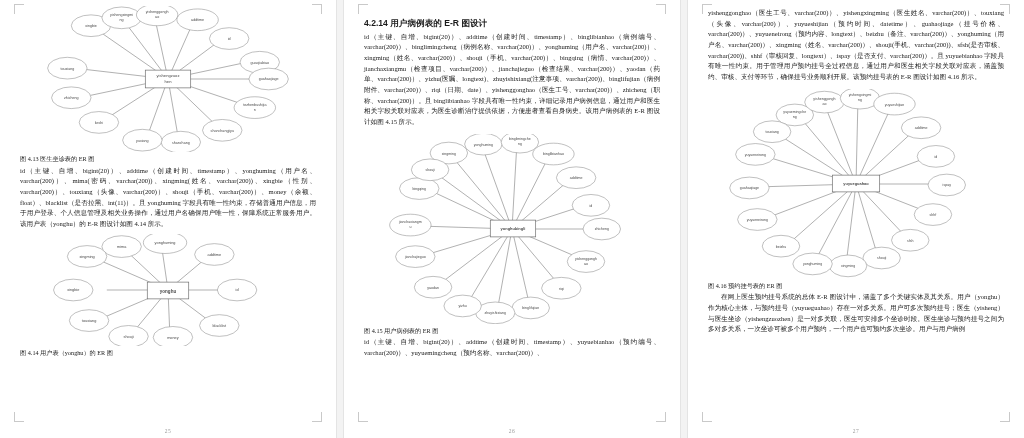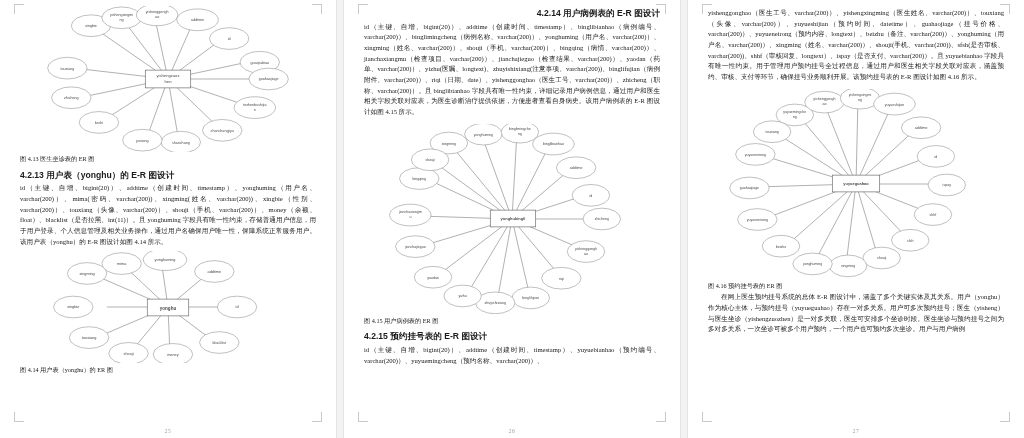"4.2.14 用户病例表的 E-R 图设计" h2.sec { margin-top: 2px -> 12px; text-align: right -> none }
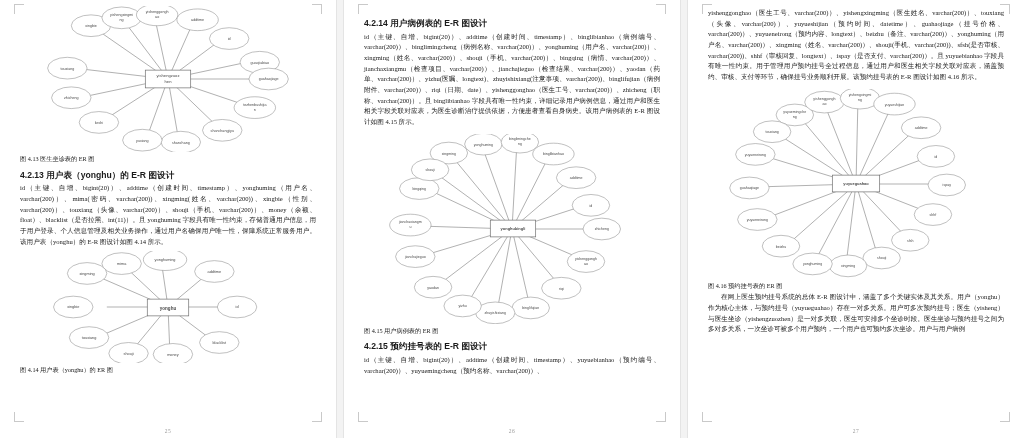"4.2.13 用户表（yonghu）的 E-R 图设计" h2.sec { html: <h2>4.2.13 用户表（yonghu）的 E-R 图设计</h2> -> none }
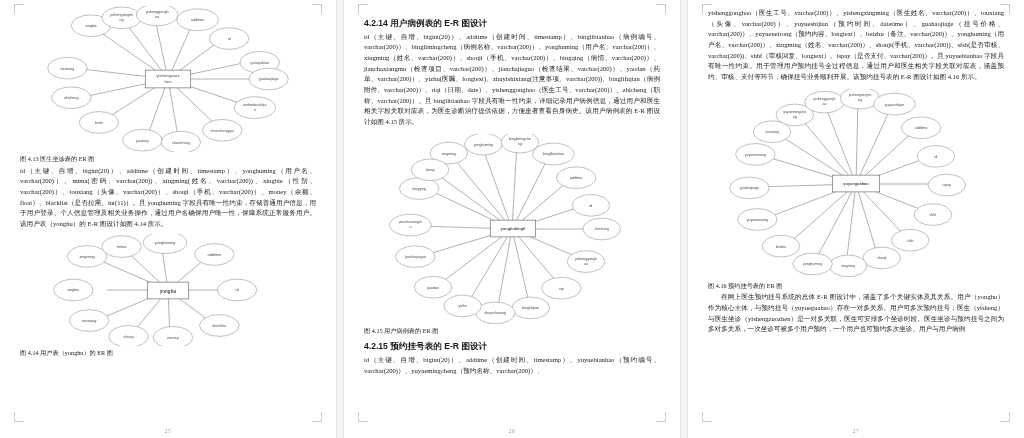"4.2.15 预约挂号表的 E-R 图设计" h2.sec { html: <h2>4.2.15 预约挂号表的 E-R 图设计</h2> -> none }
